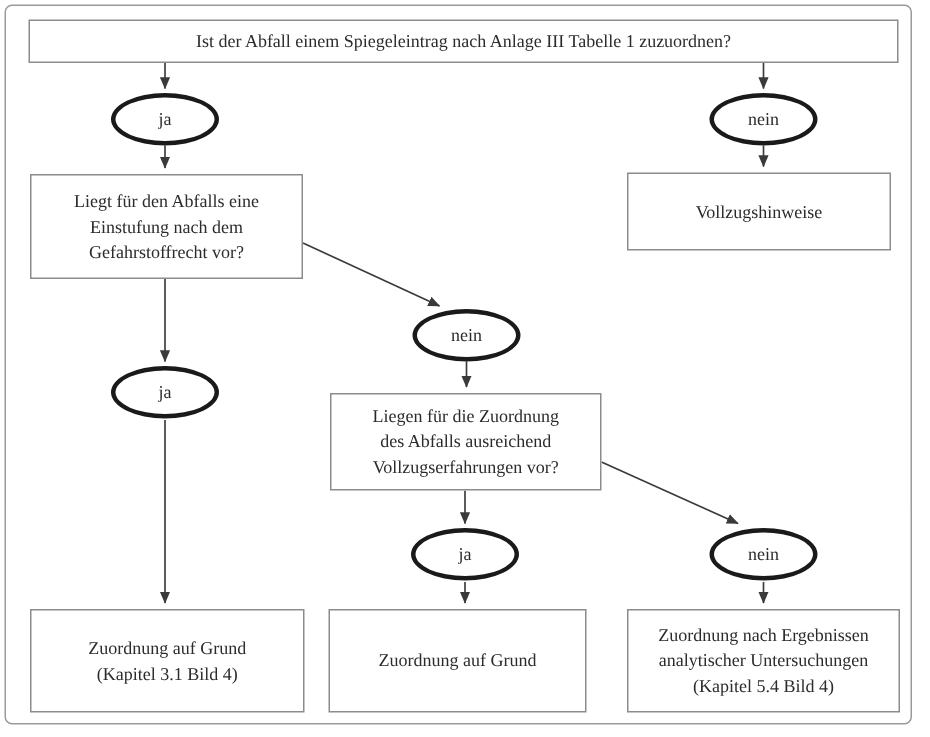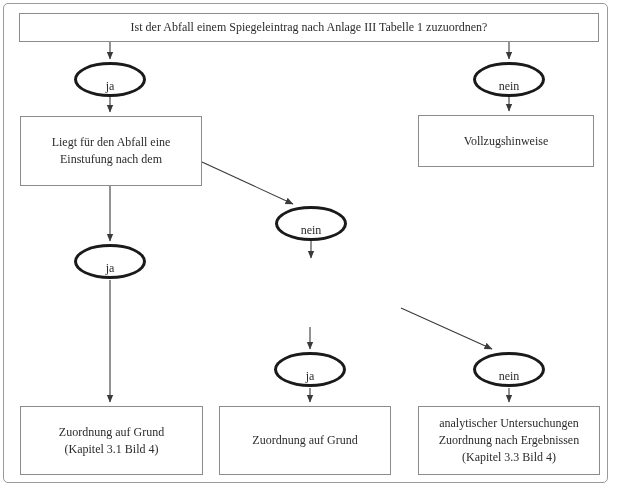"ja" .decision { align-items: flex-end -> center }
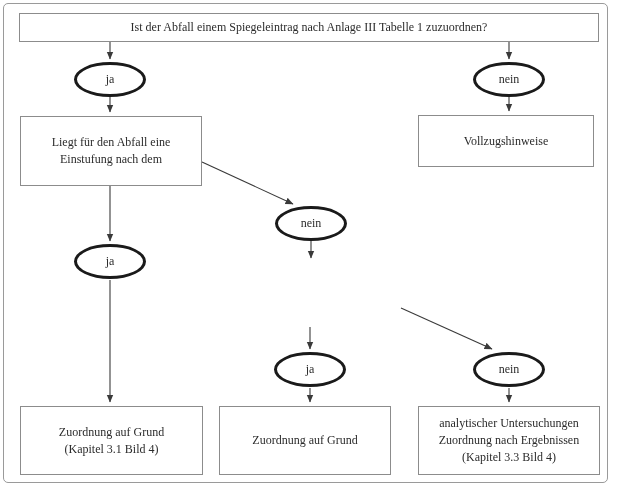"Liegt für den Abfall eine" div { text: Abfall -> Abfalls }
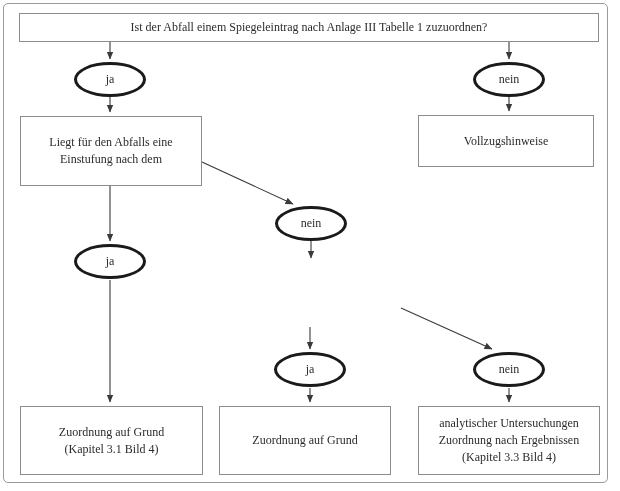"Gefahrstoffrecht vor?" div { html: none -> <div>Gefahrstoffrecht vor?</div> }
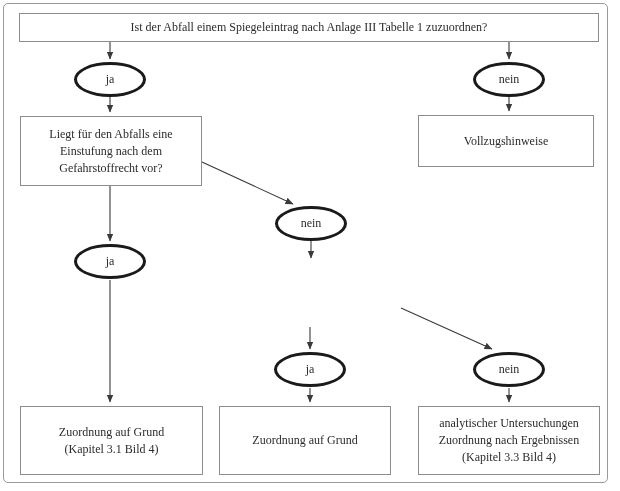"Liegen für die Zuordnung" div.node { html: none -> <div> <div>Liegen für die Zuordnung</div> <div>des Abfalls ausreichend</div> <div>Vollzugserfahrungen vor?</div> </div> }
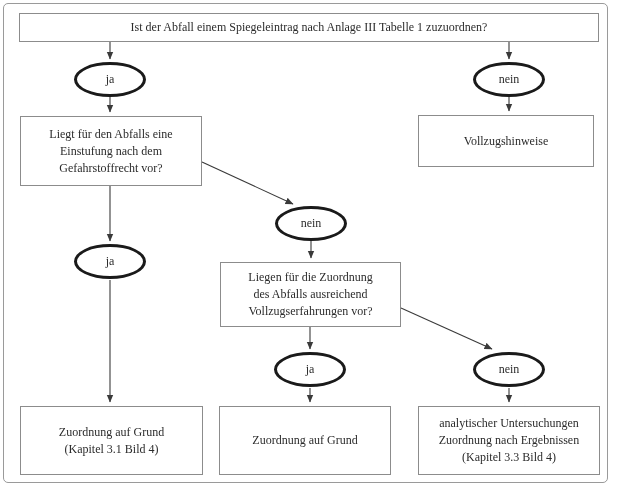"analytischer Untersuchungen" div { order: before "Zuordnung nach Ergebnissen" -> after "Zuordnung nach Ergebnissen" }
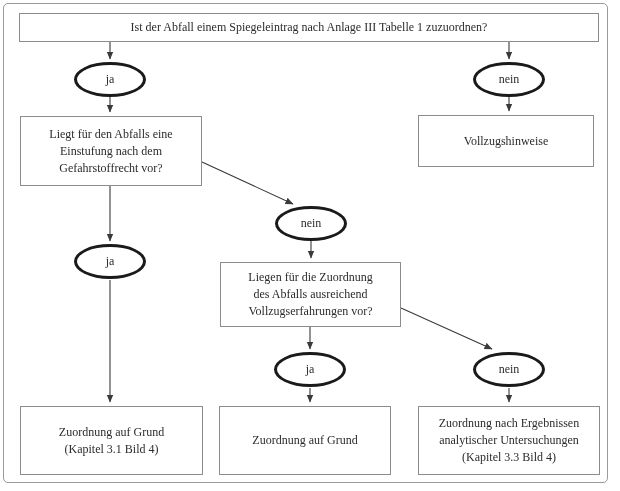"(Kapitel 3.3 Bild 4)" div { text: 3.3 -> 5.4 }
